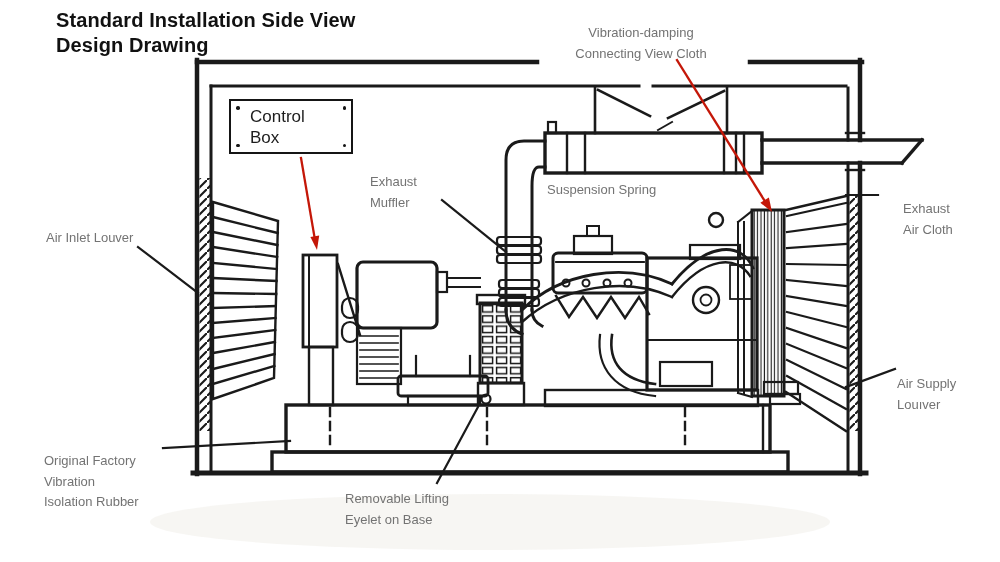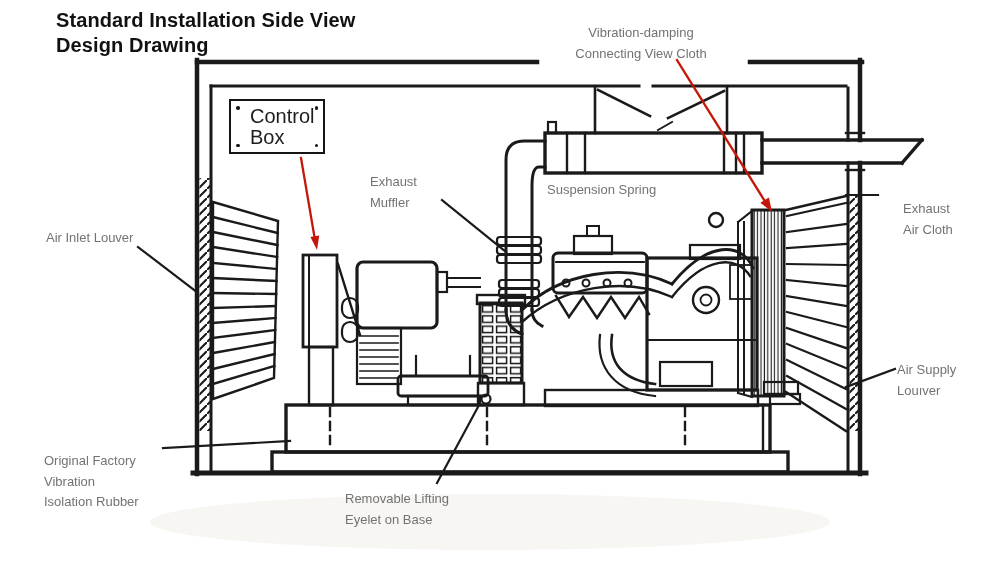"Control" .ctrlbox { font-size: 20px -> 17px; width: 96px -> 124px }
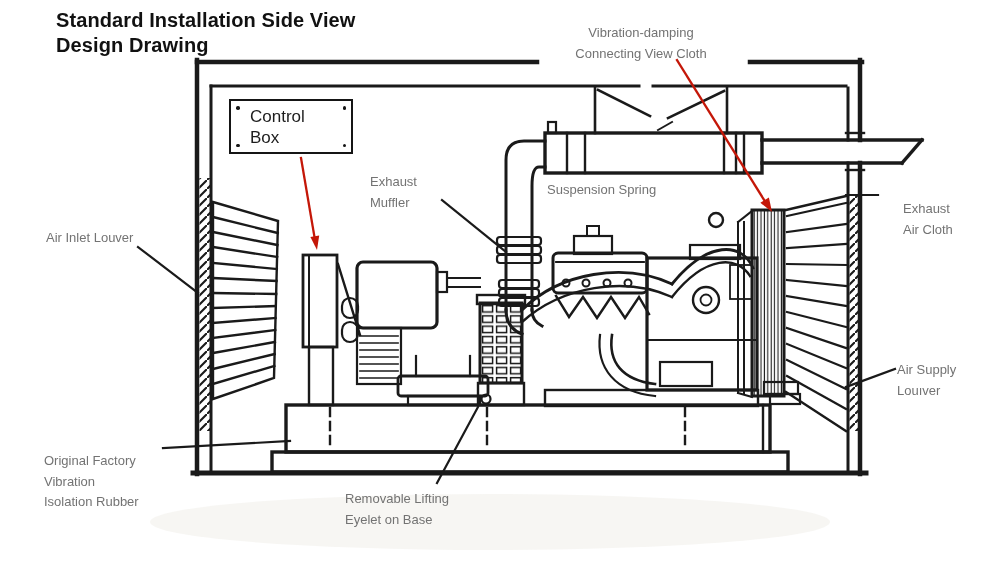"Air Supply" div.lbl { top: 359px -> 373px }
